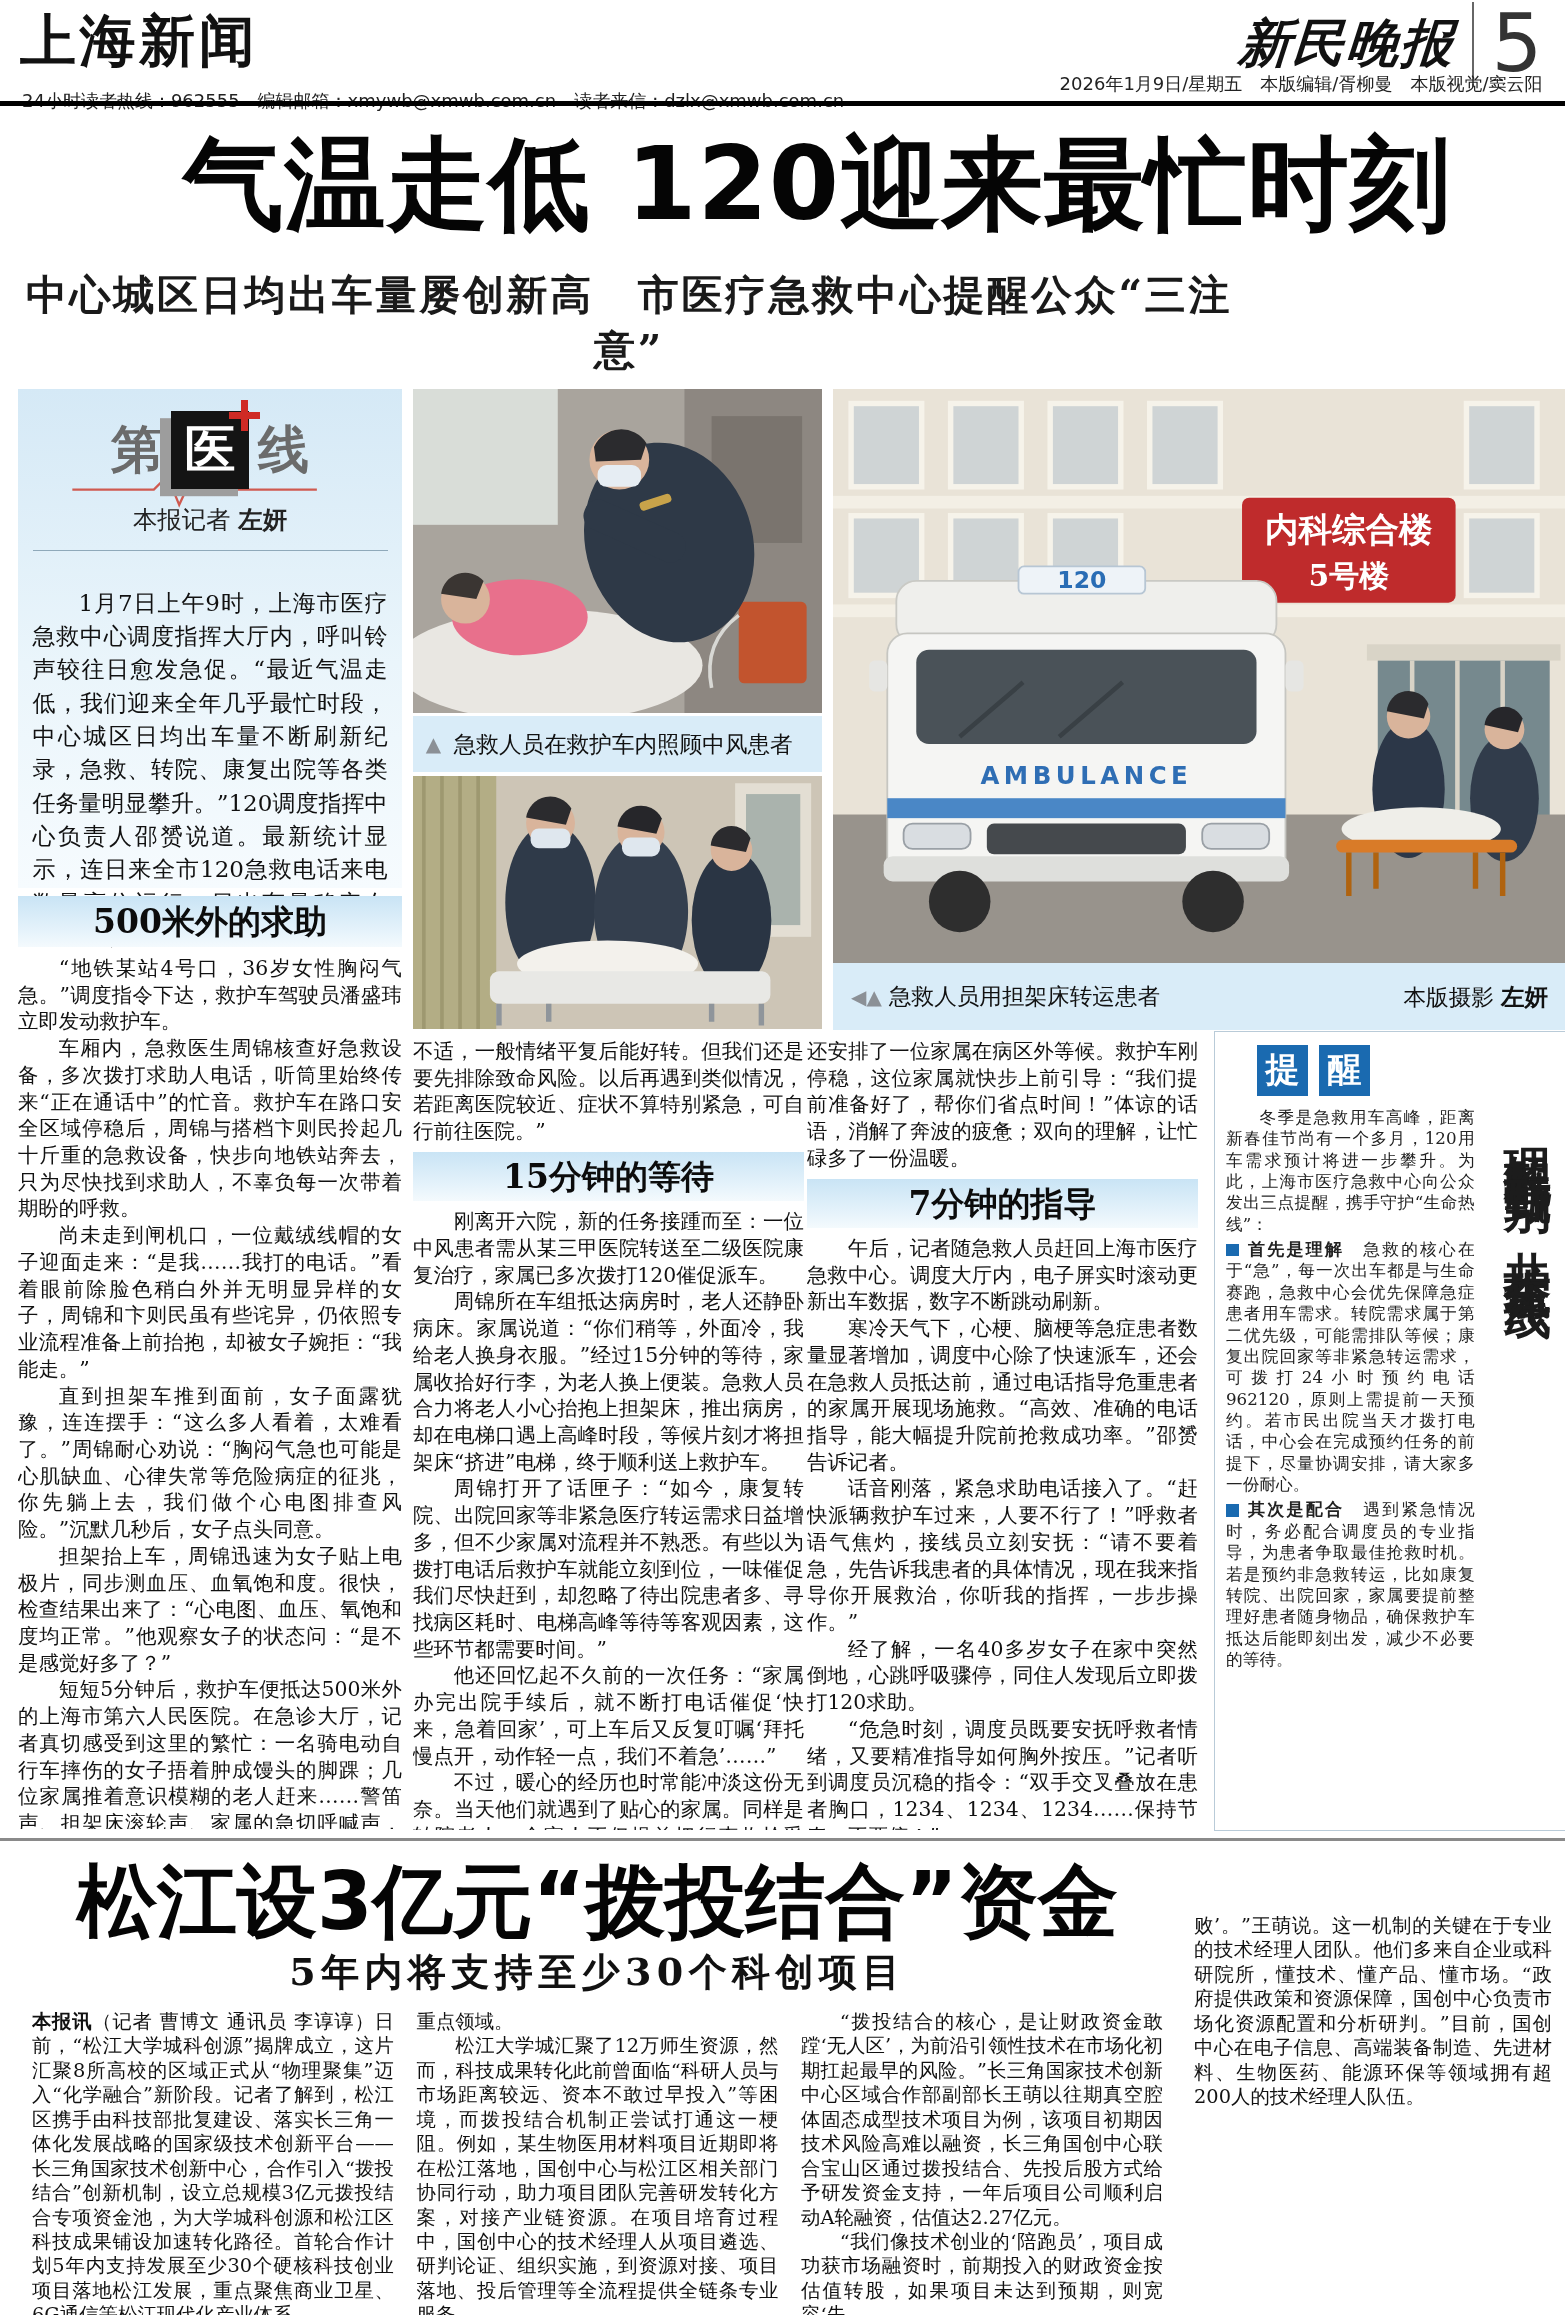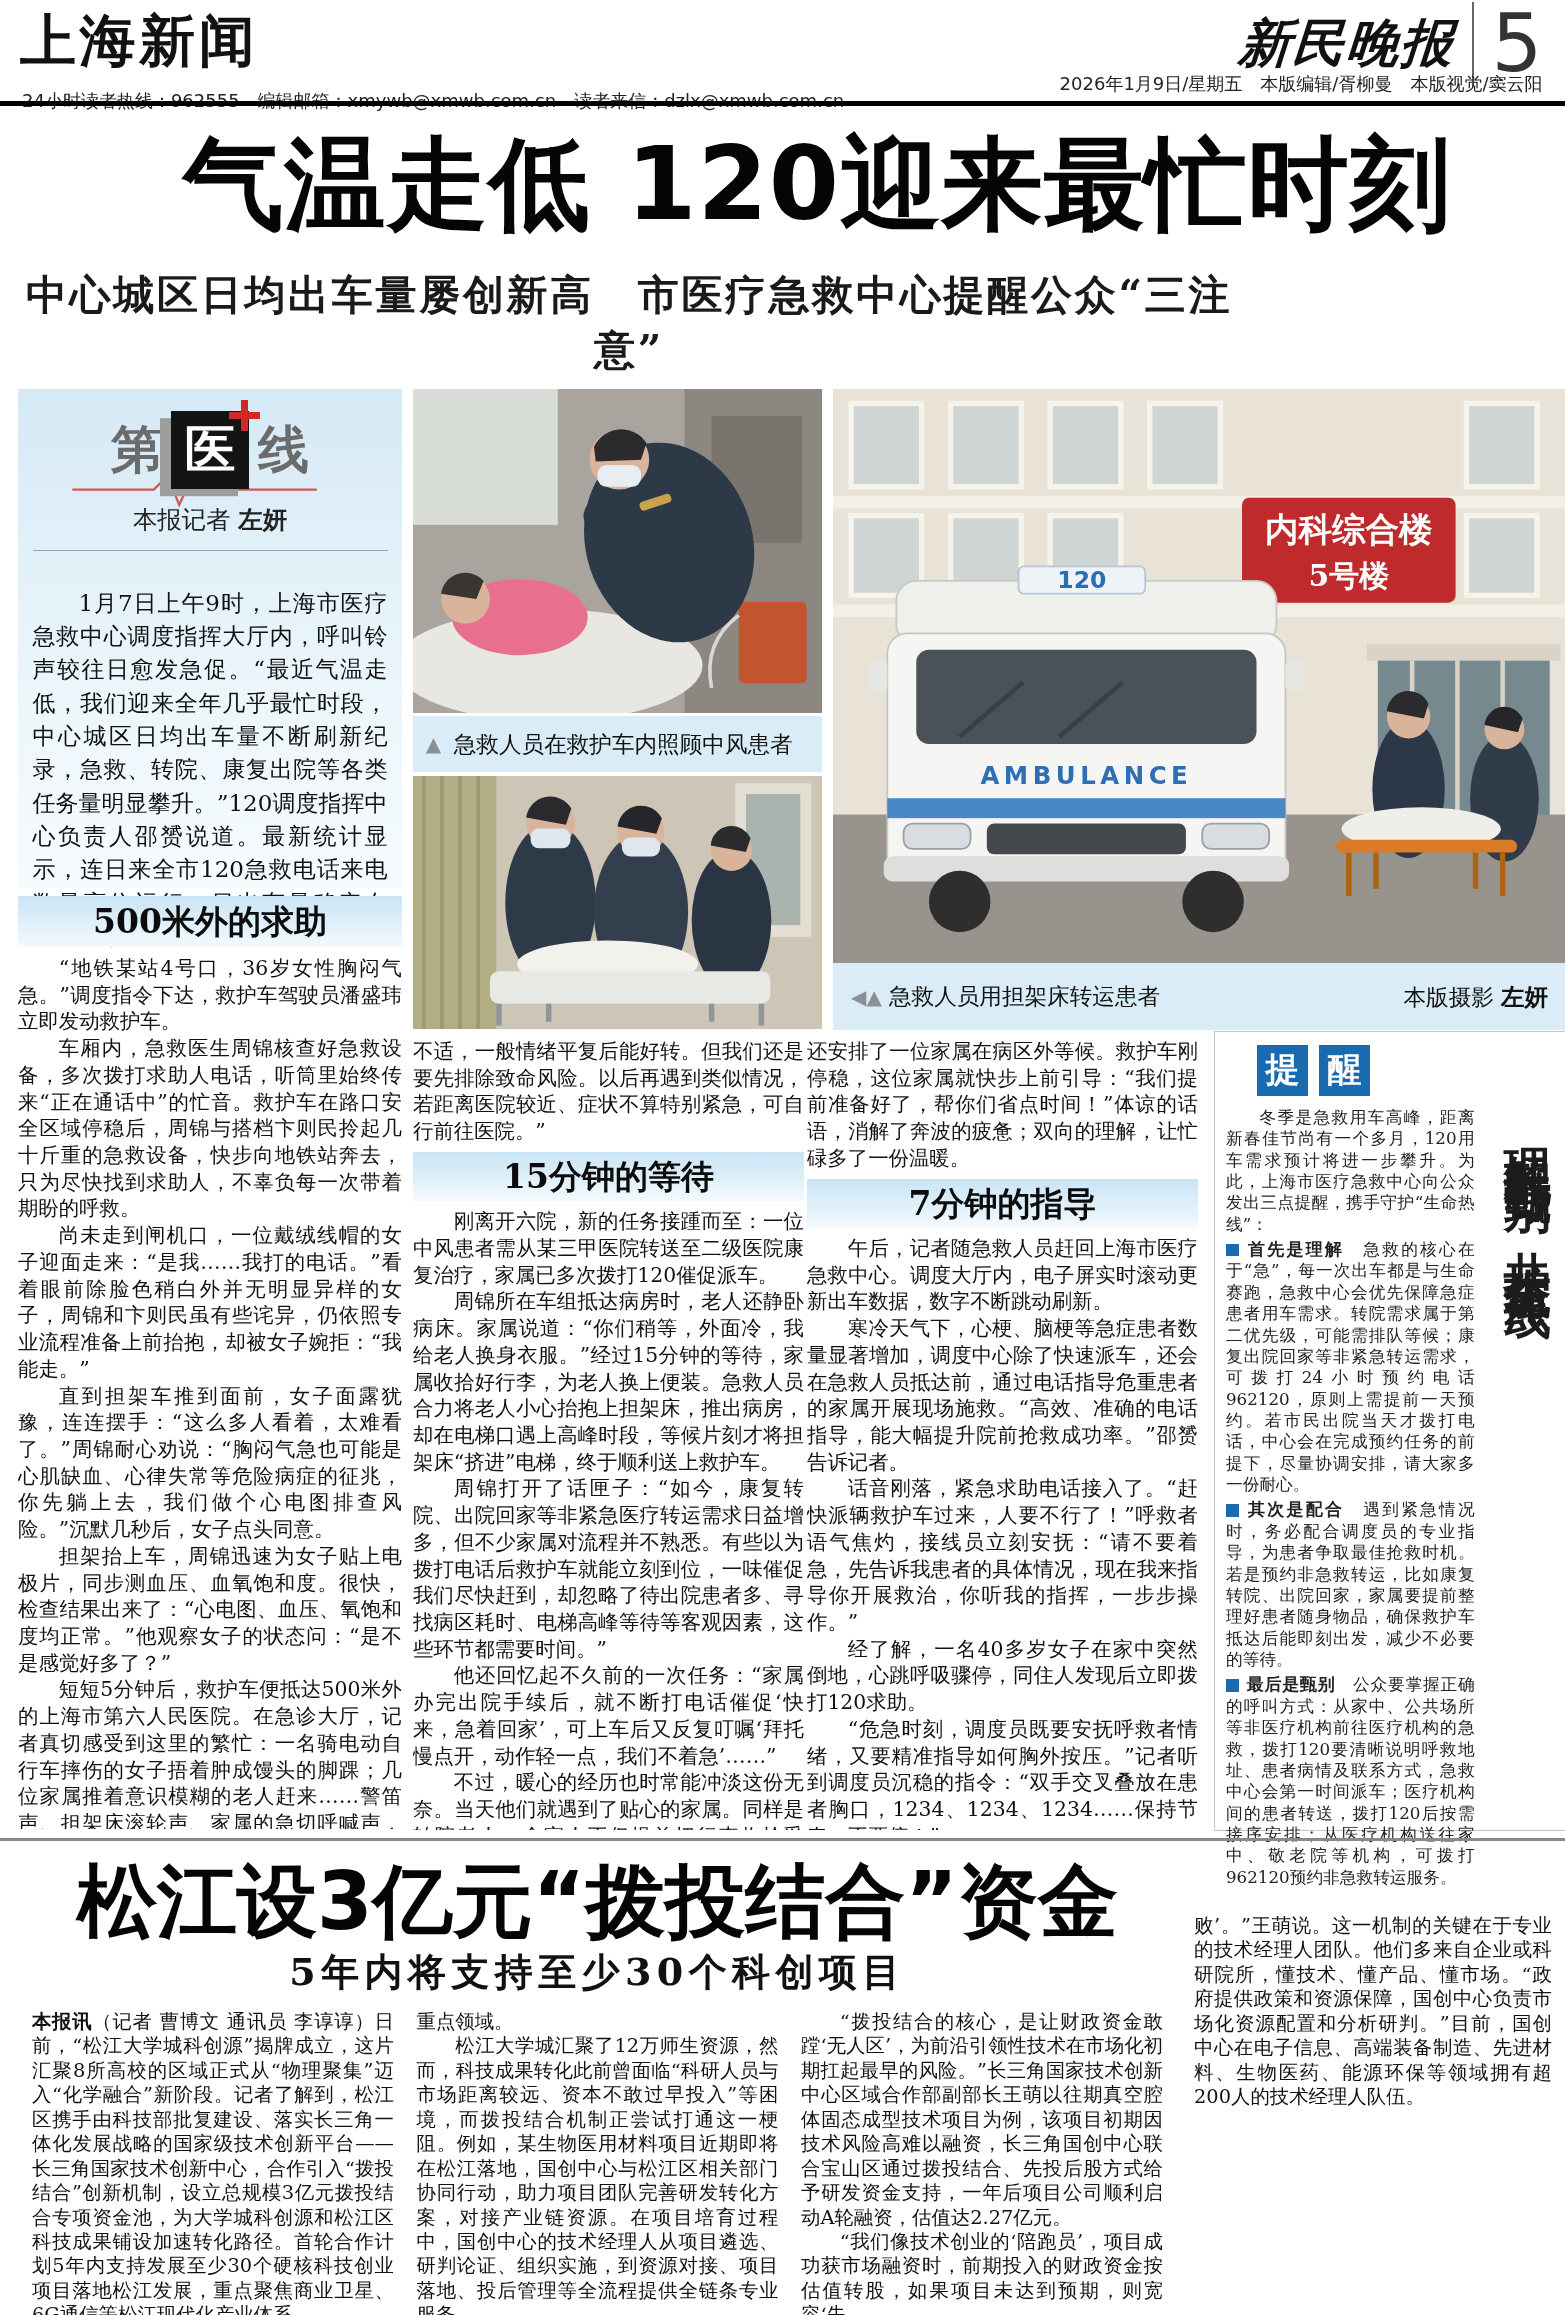"最后是甄别" p.sb-item { html: <p> <span></span><b>最后是甄别</b><span> 公众要掌握正确的呼叫方式：从家中、公共场所等非医疗机构前往医疗机构的急救，拨打120要清晰说明呼救地址、患者病情及联系方式，急救中心会第一时间派车；医疗机构间的患者转送，拨打120后按需接序安排；从医疗机构送往家中、敬老院等机构，可拨打962120预约非急救转运服务。</span> </p> -> none }
